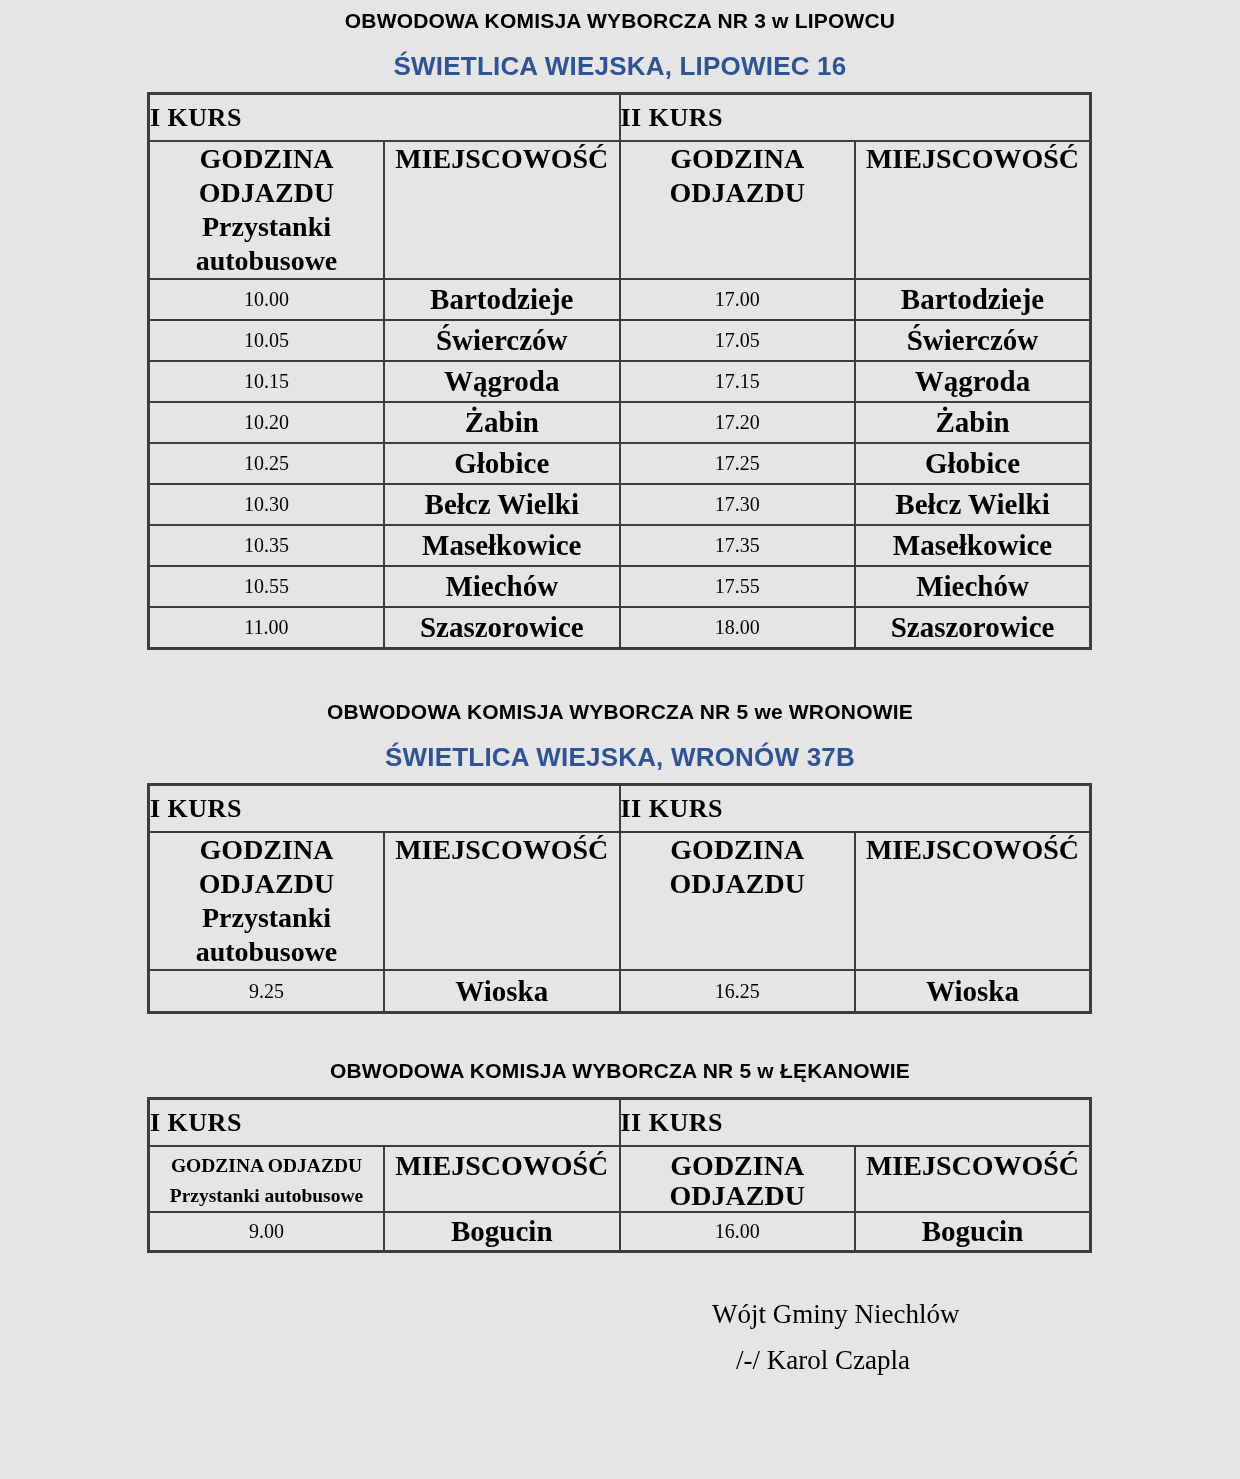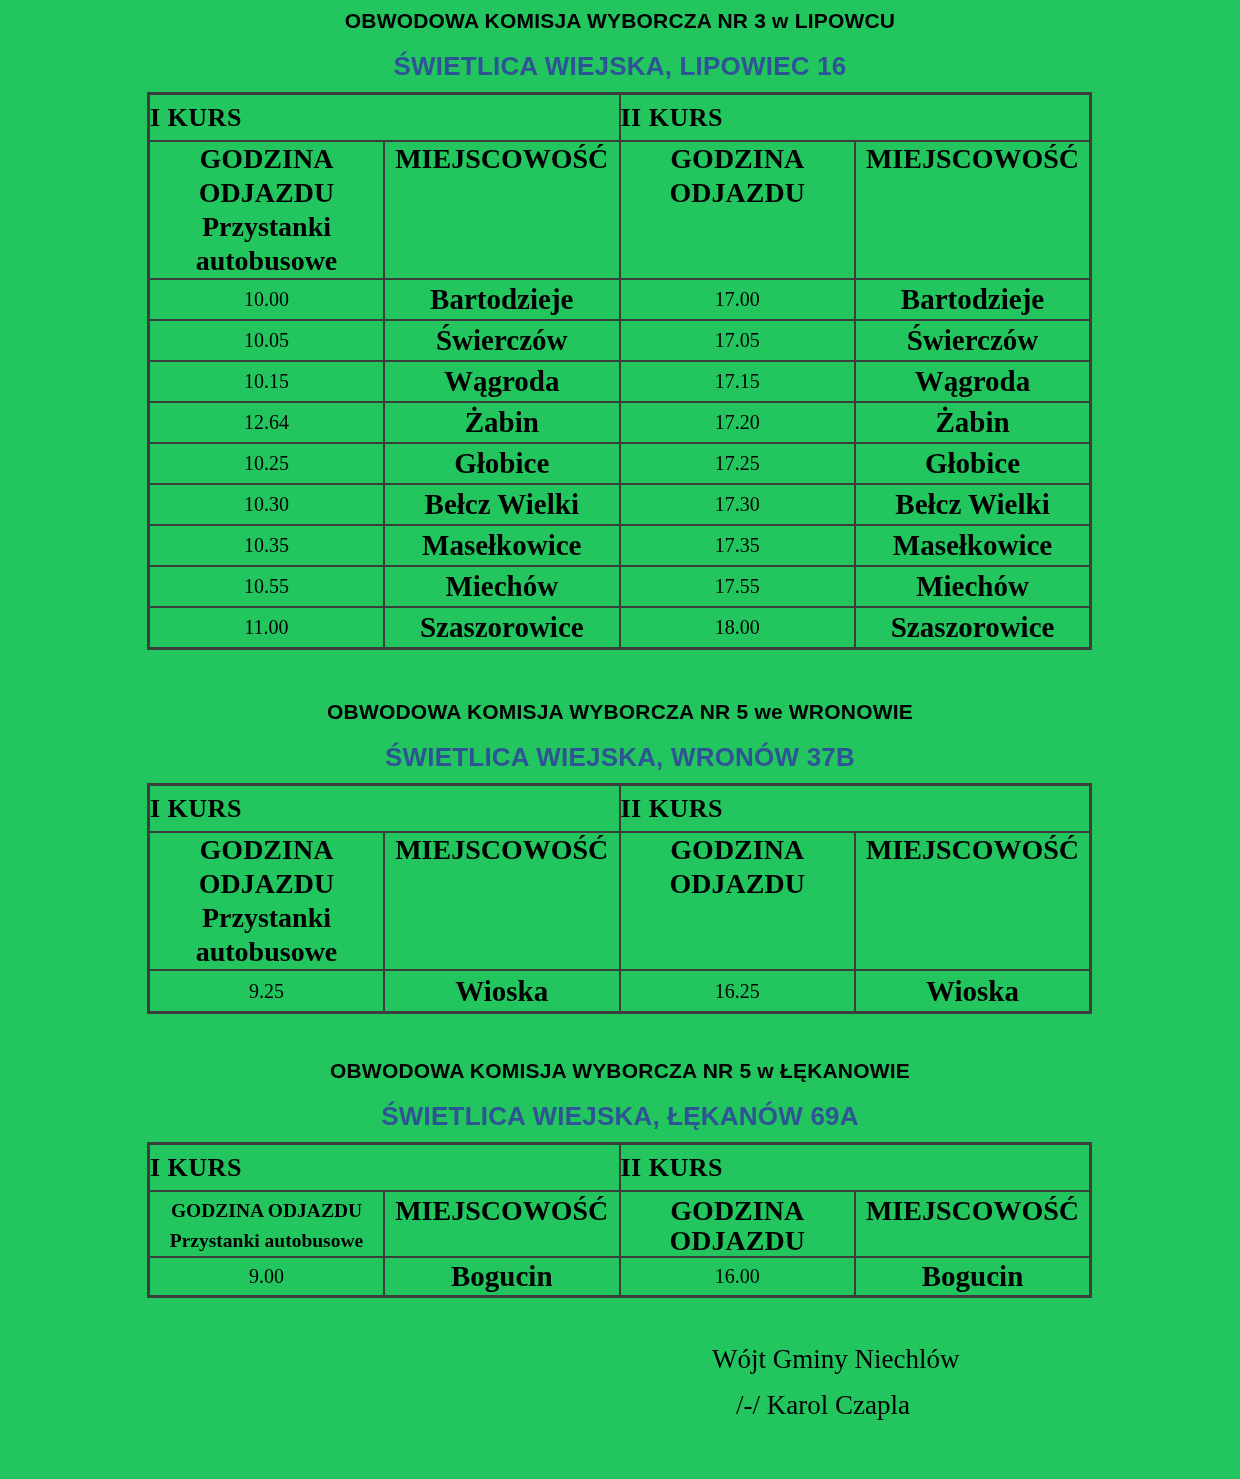"OBWODOWA KOMISJA WYBORCZA NR 3" .page { background: #22c55e -> #e5e5e5 }
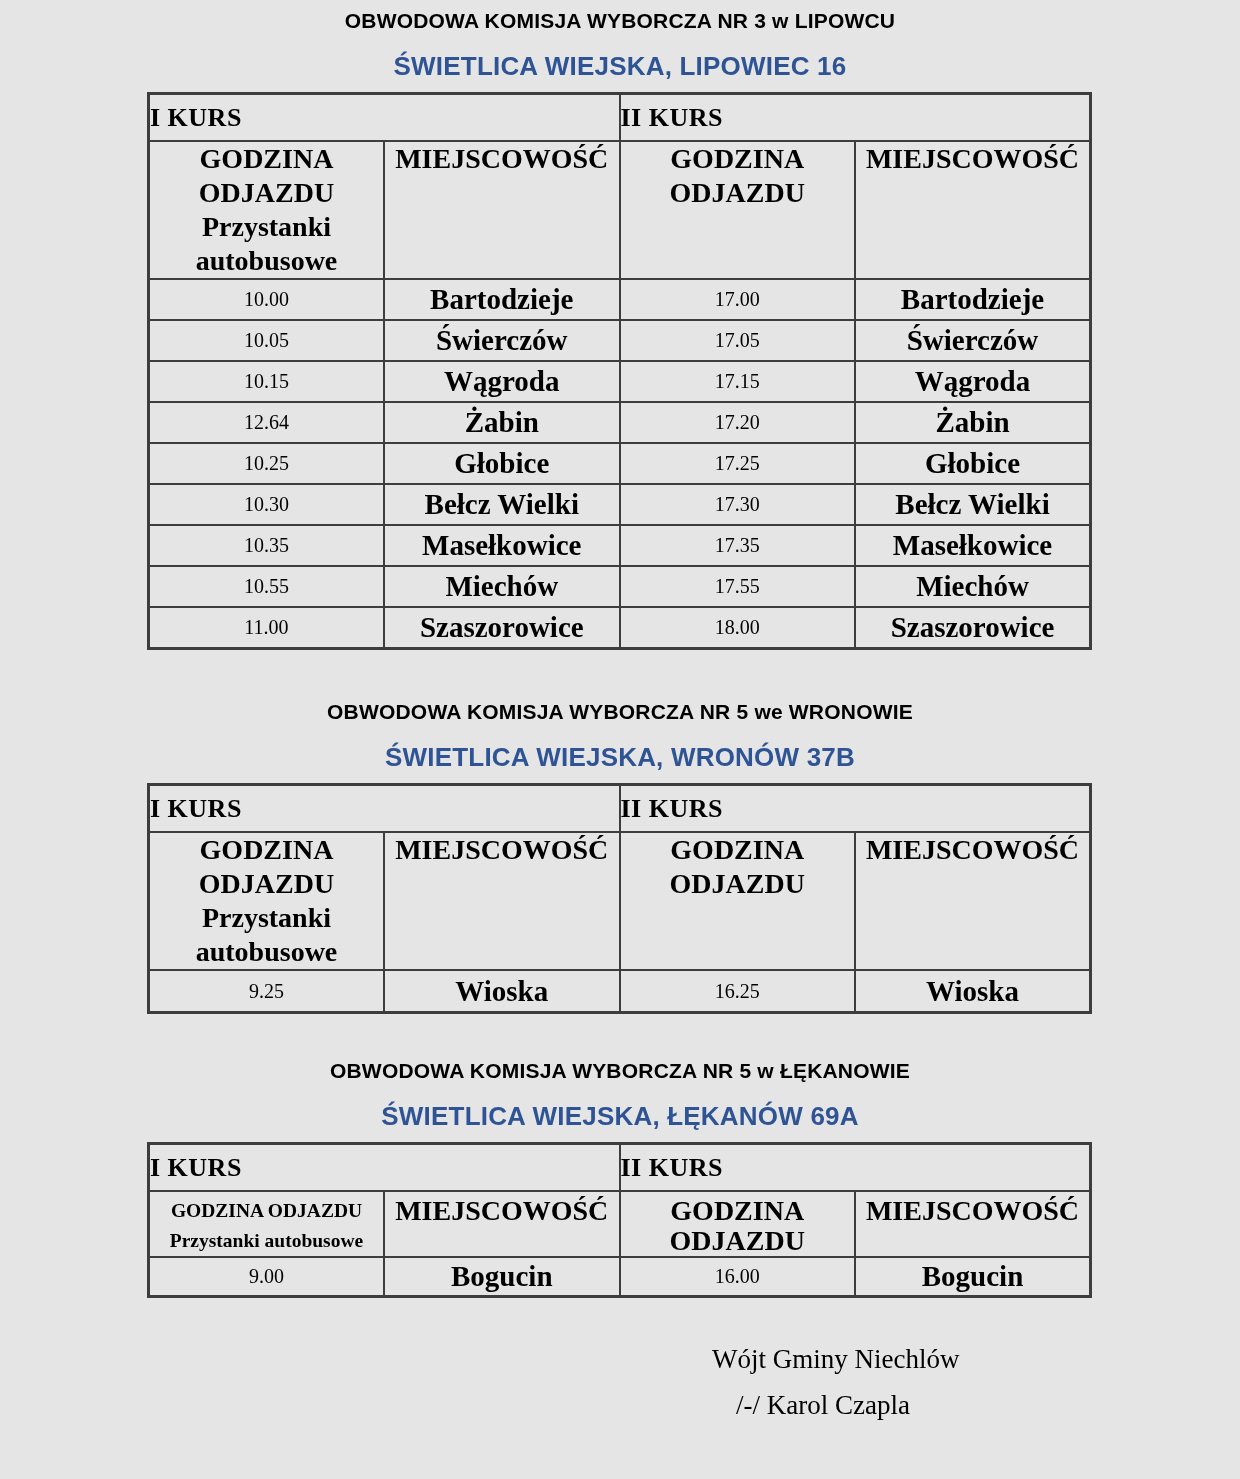"12.64" td.time-cell { text: 12.64 -> 10.20 }
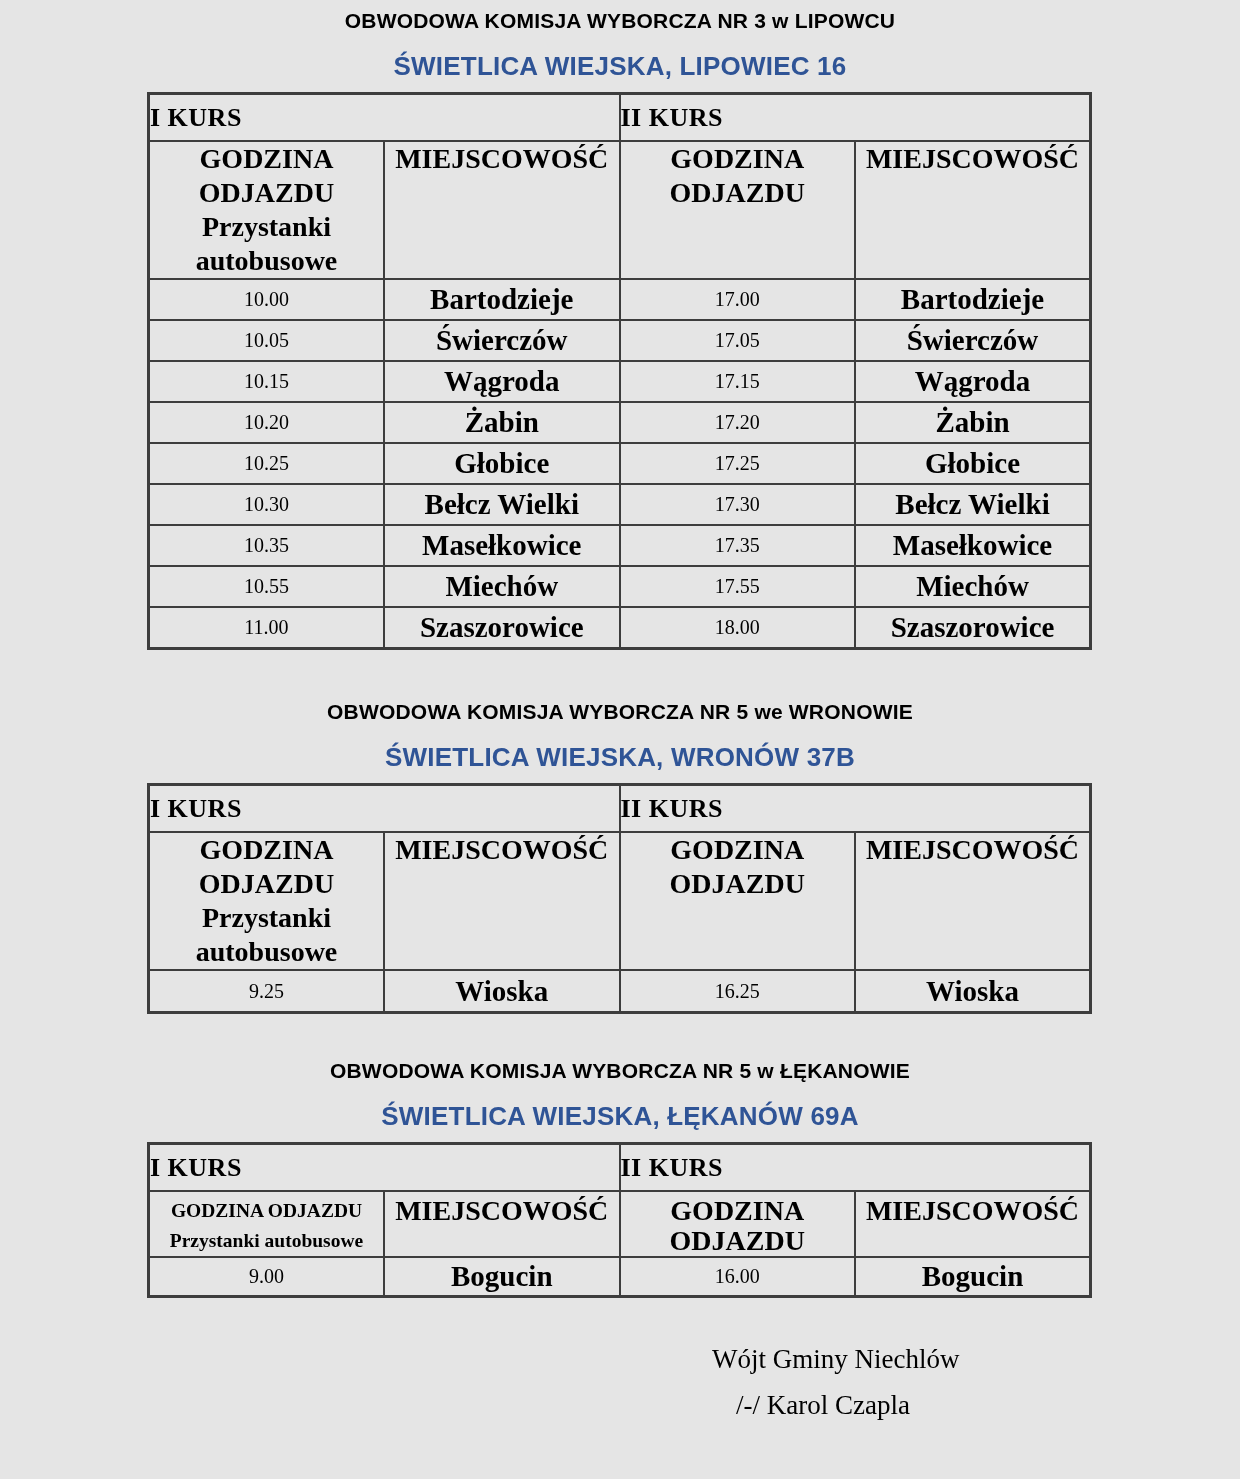"ŚWIETLICA WIEJSKA, ŁĘKANÓW 69A" div.sec-subtitle { html: <div>ŚWIETLICA WIEJSKA, ŁĘKANÓW 69A</div> -> none }
